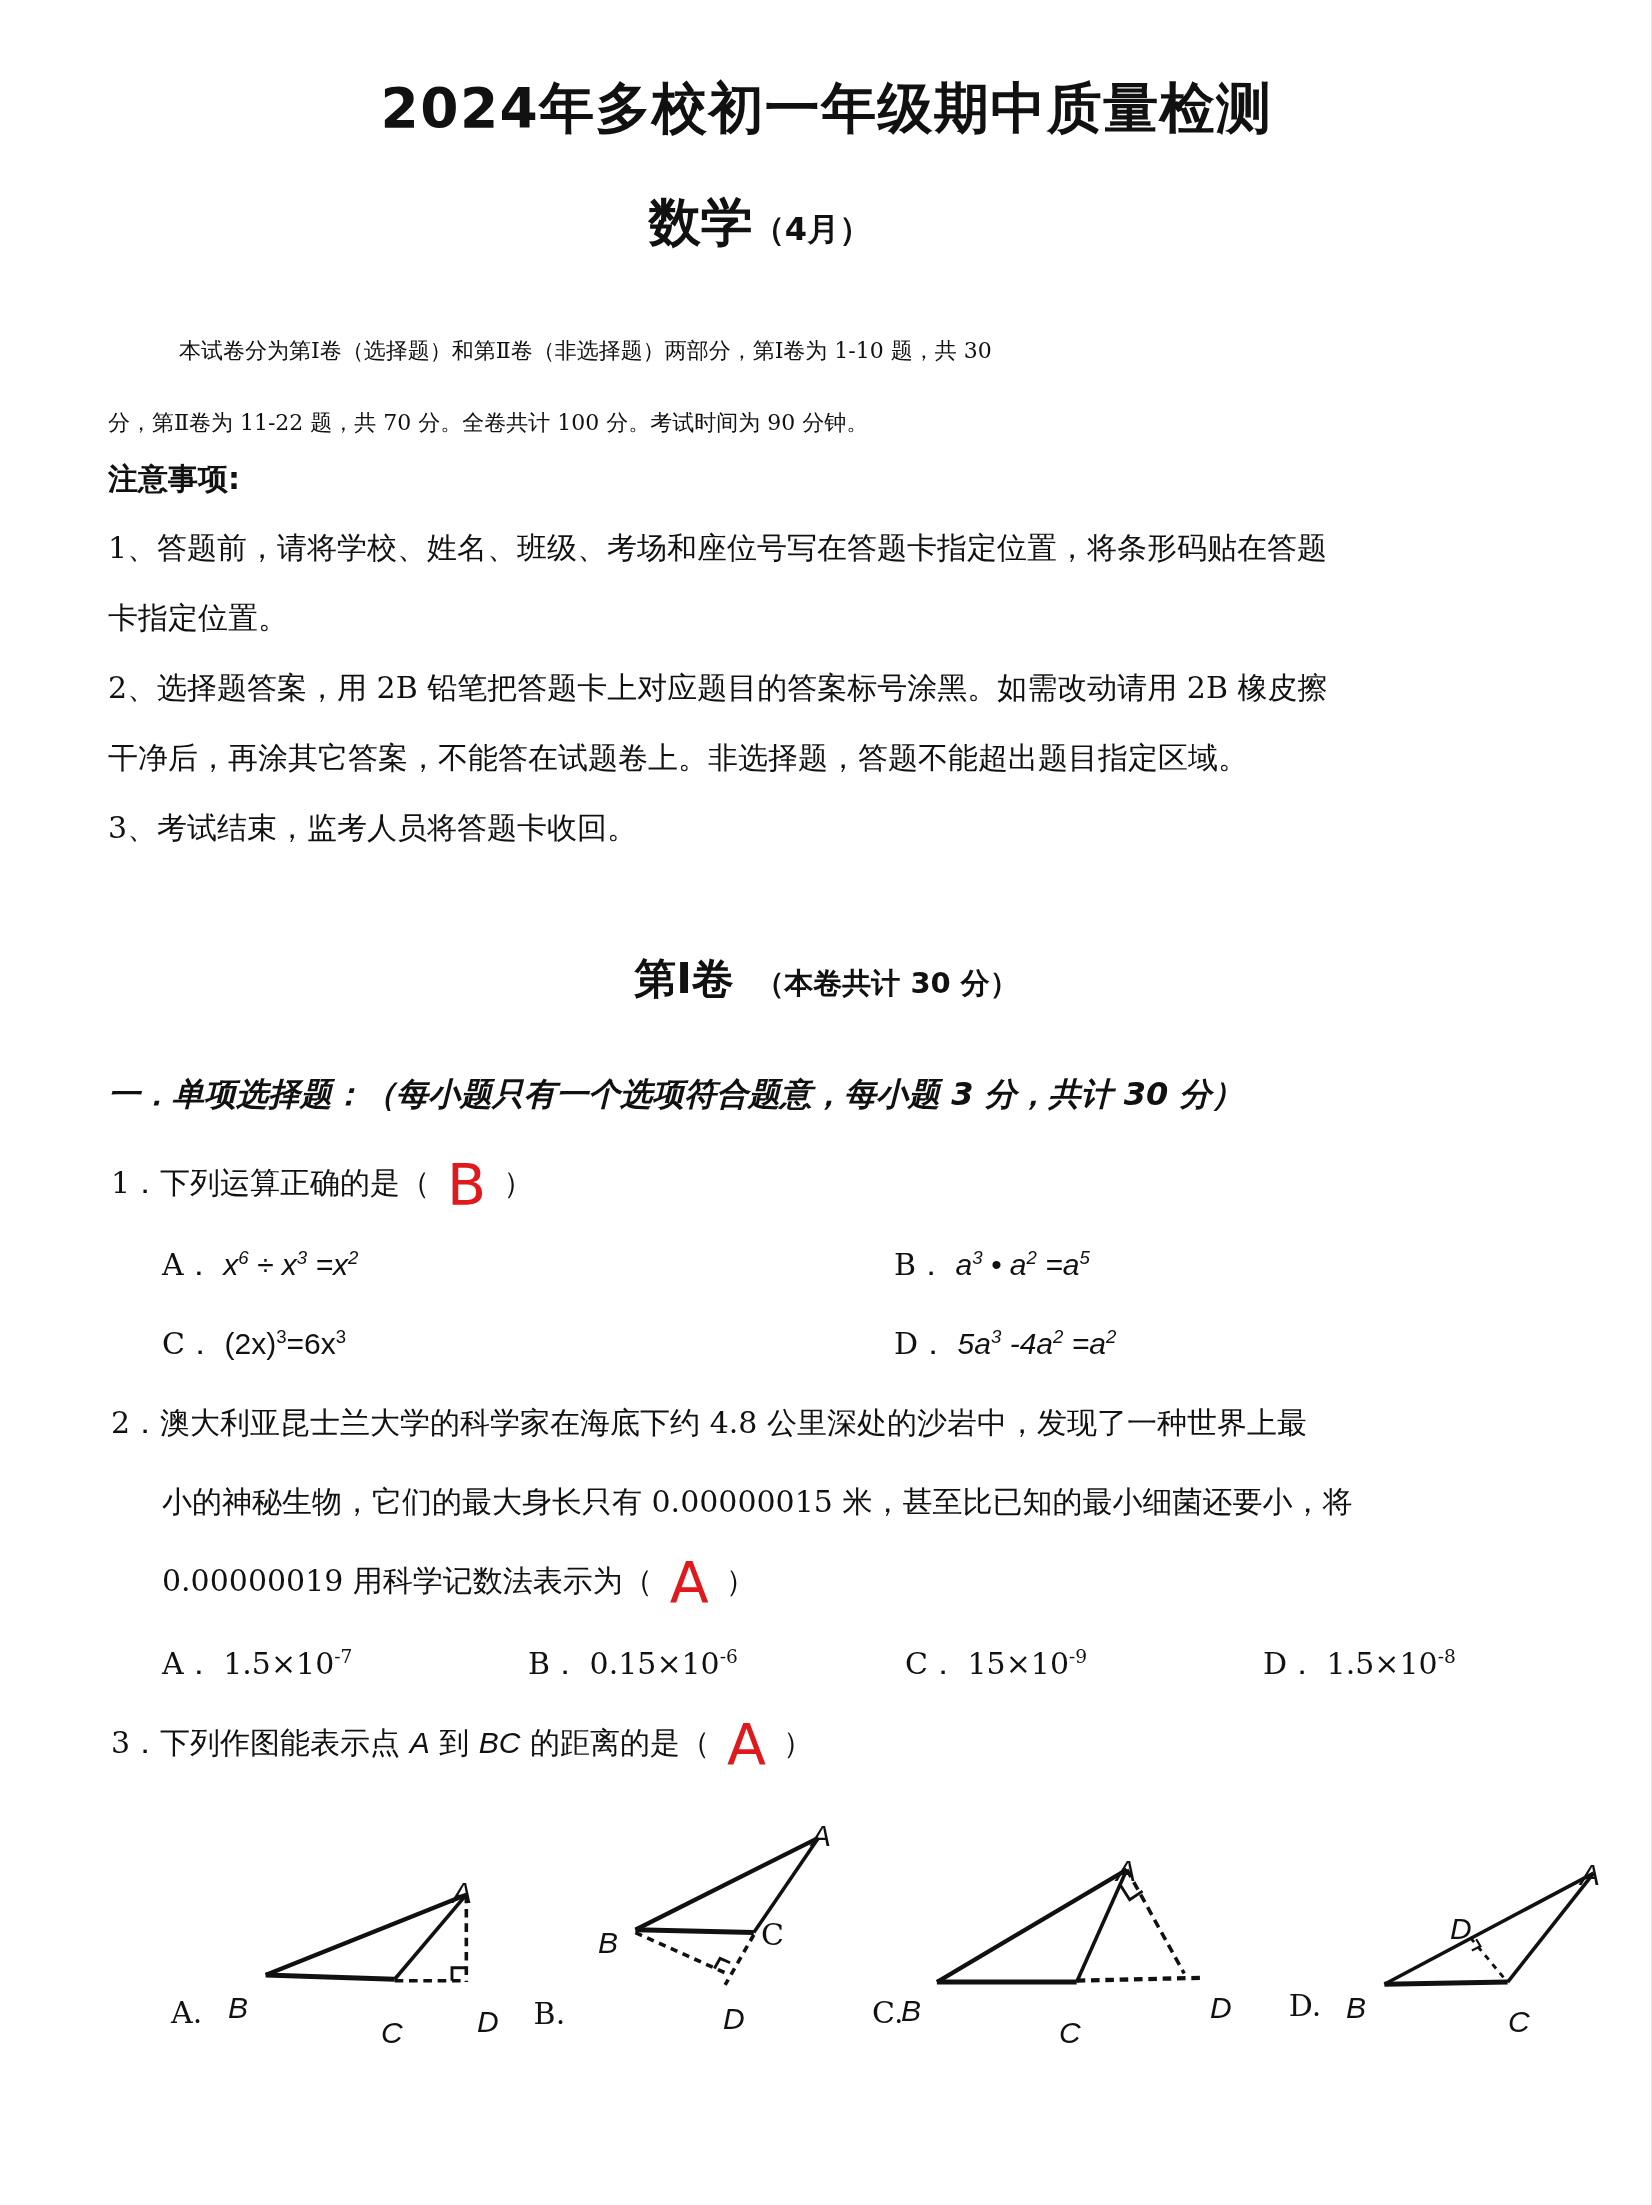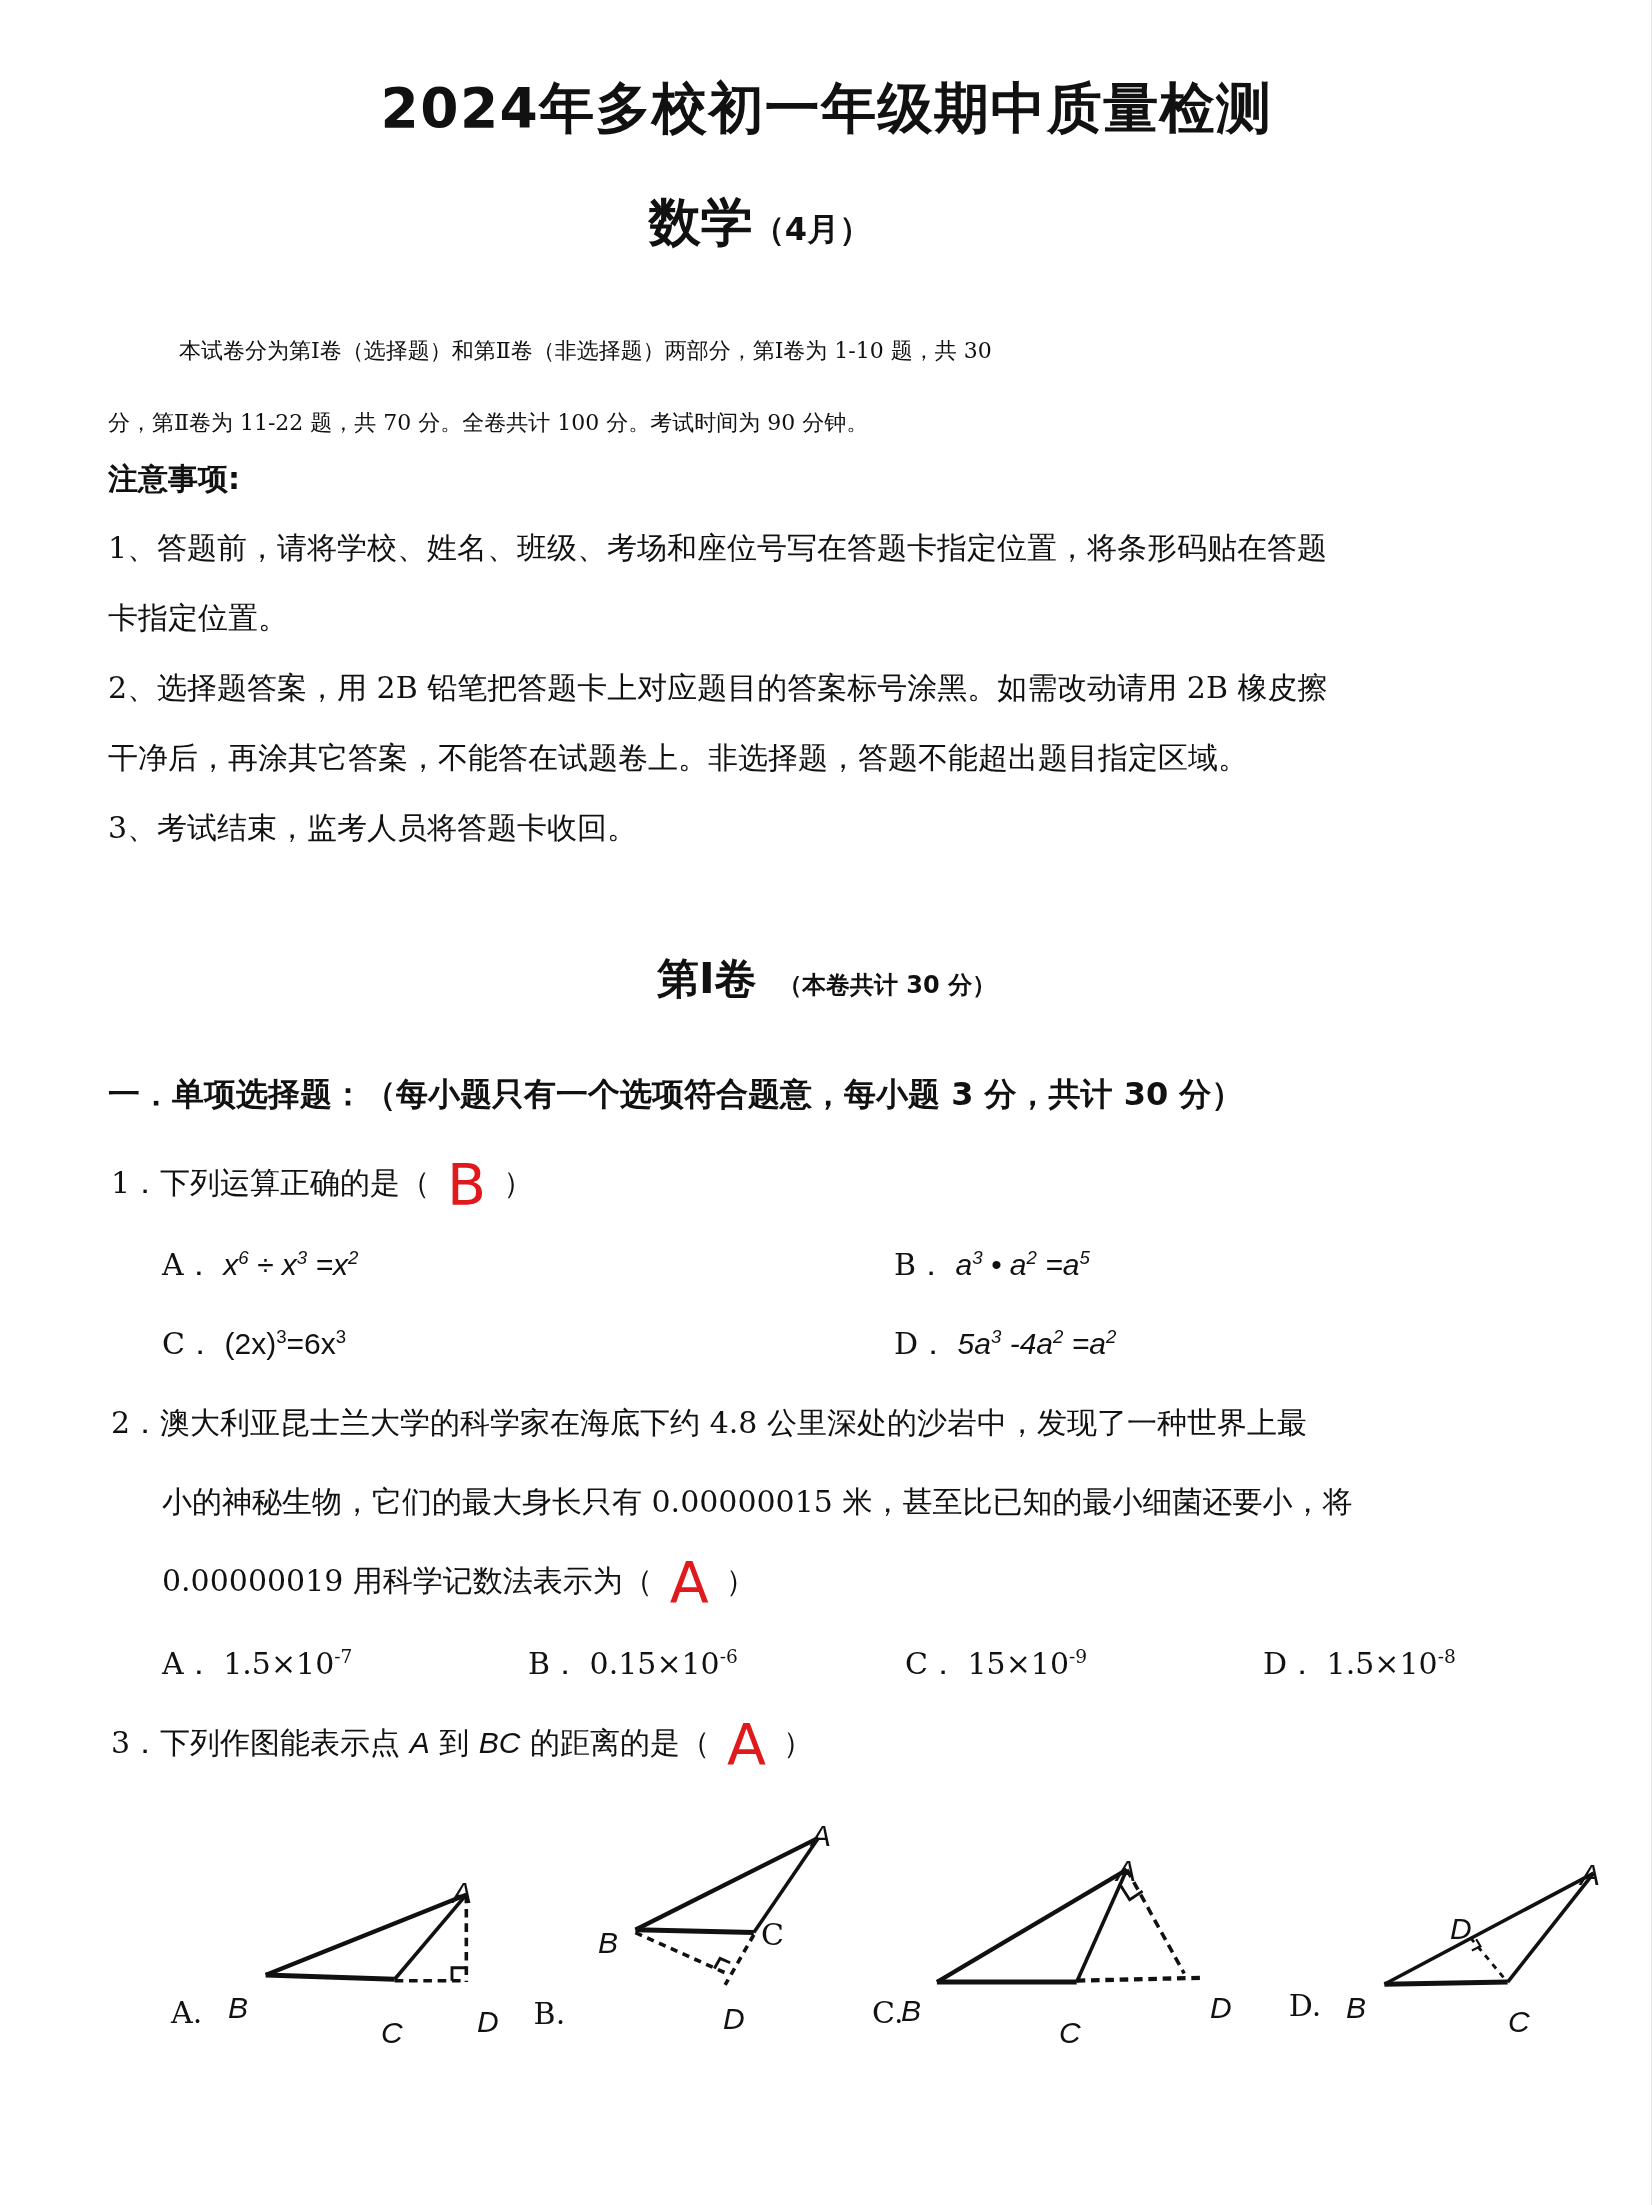"（本卷共计 30 分）" .sec-title .sm { font-size: 24px -> 29px }
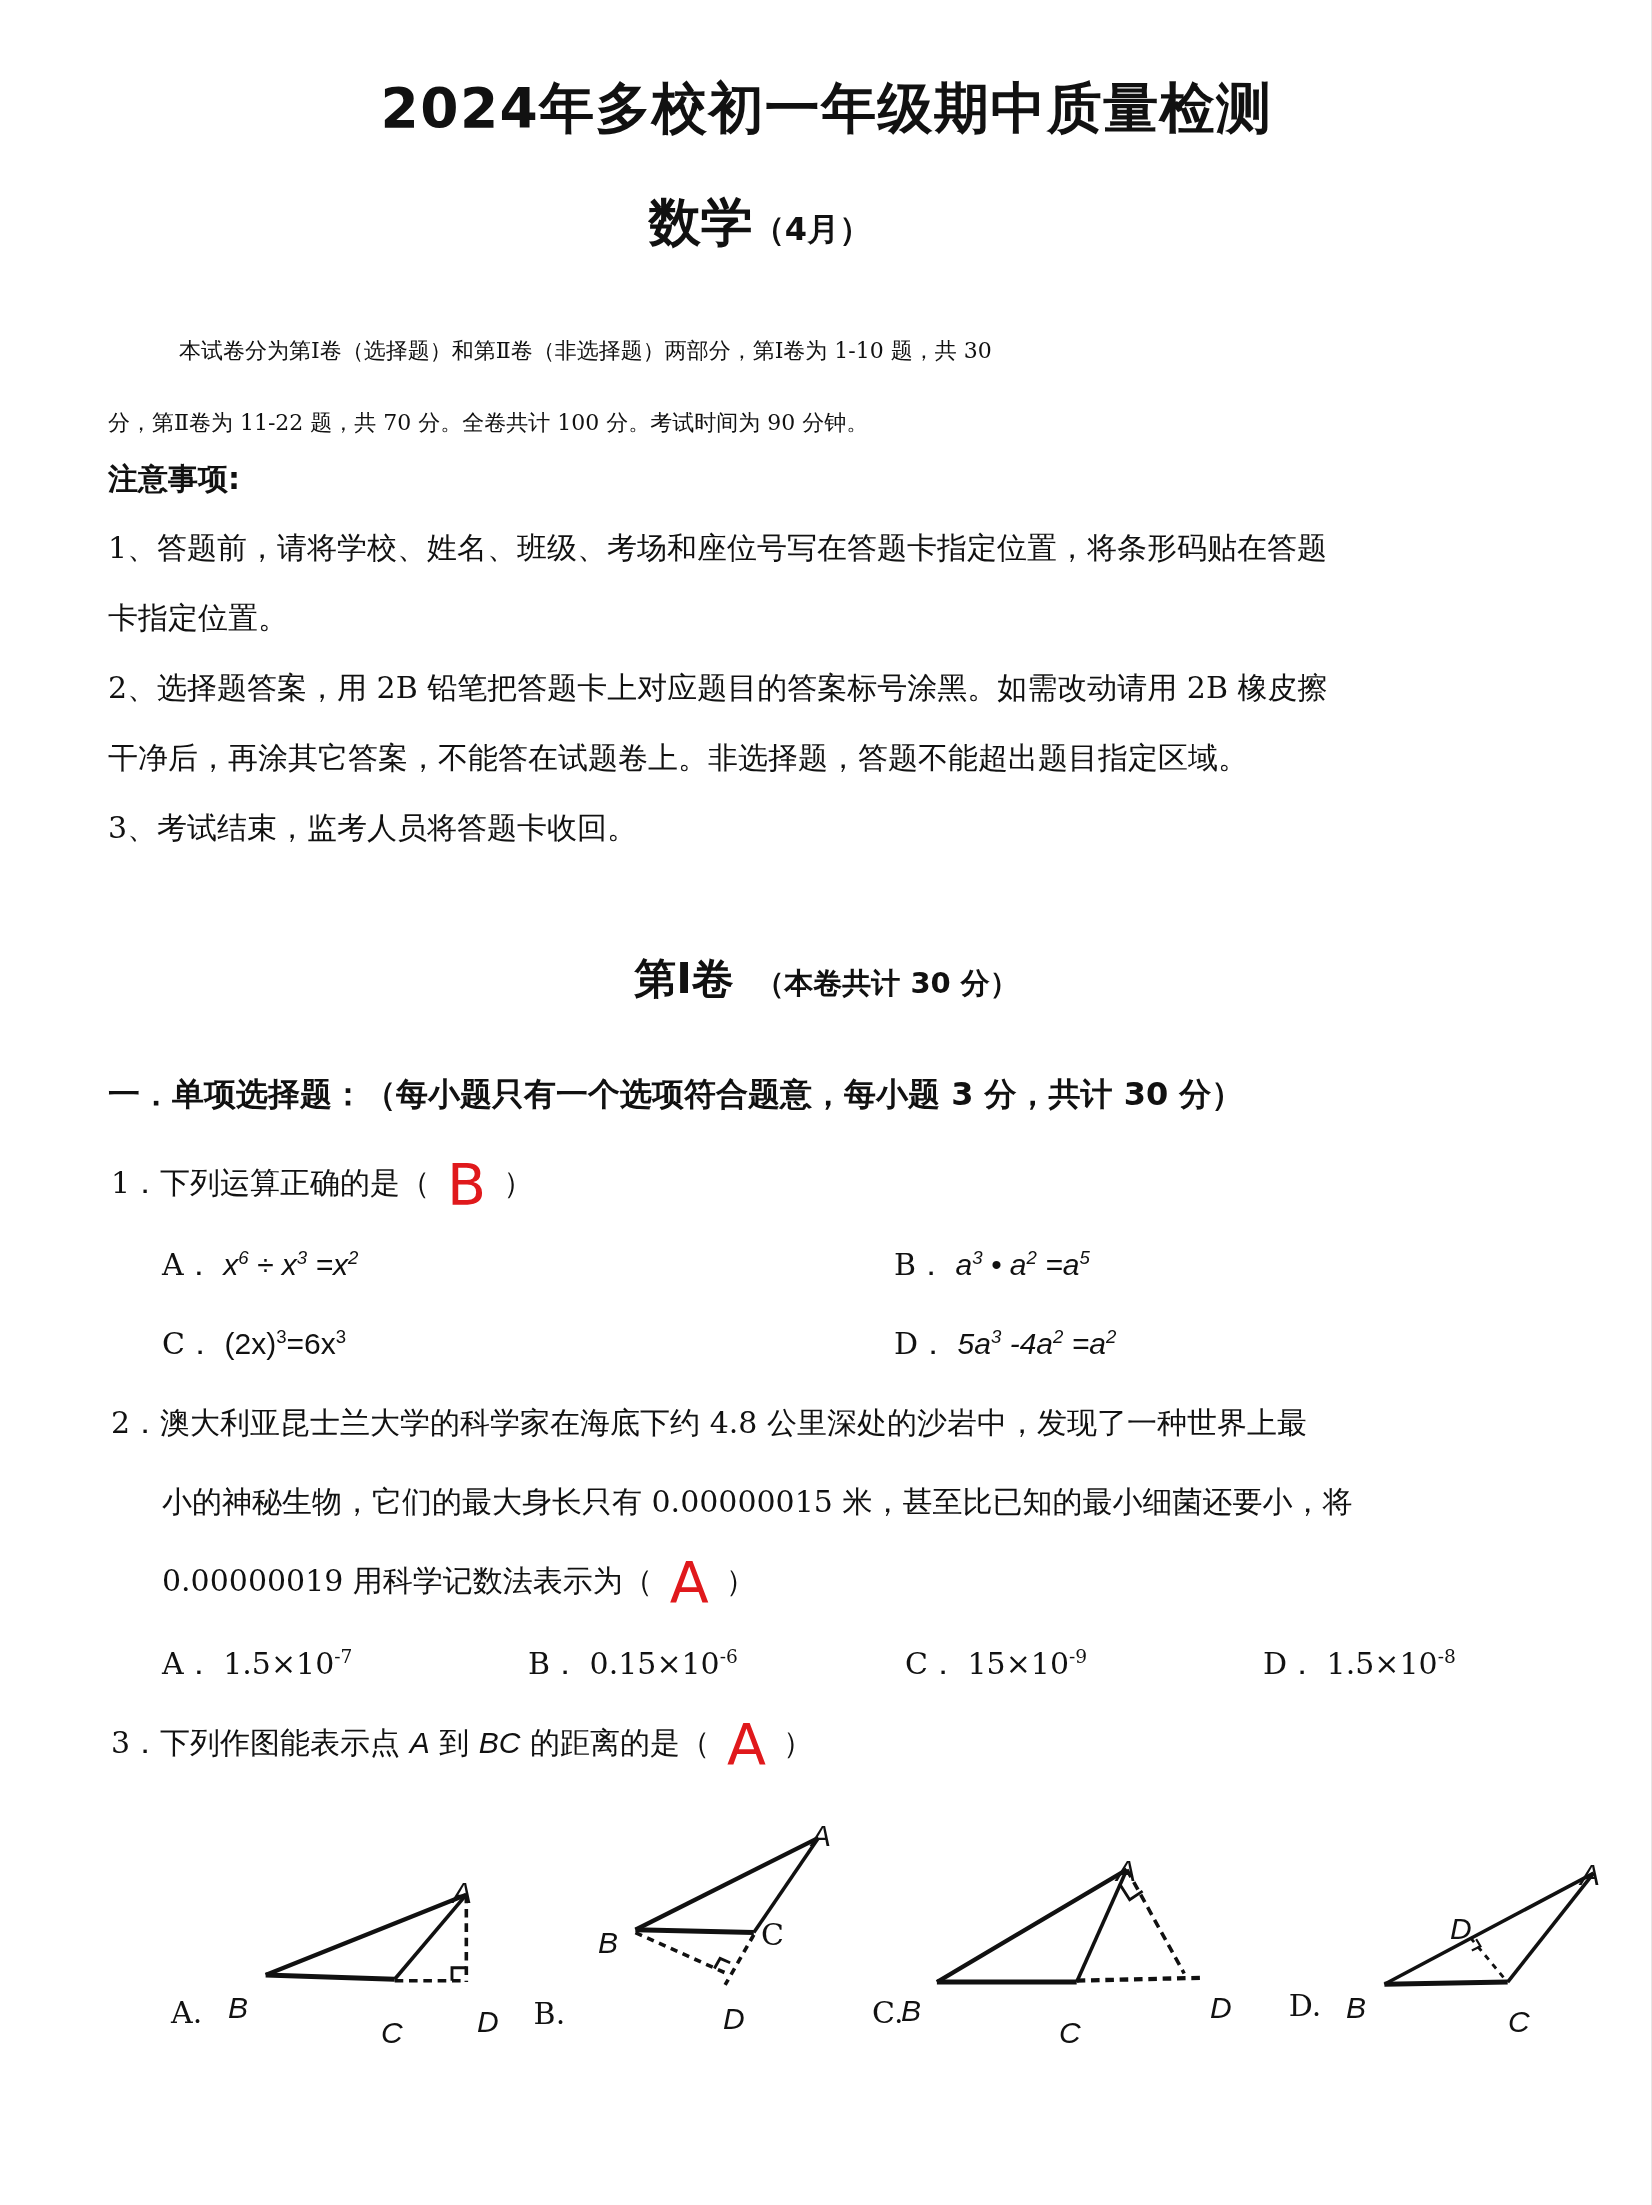"一．单项选择题：（每小题只有一个选项符合题意，每小题 3 分，共计 30 分）" .part-h { font-style: none -> italic }
